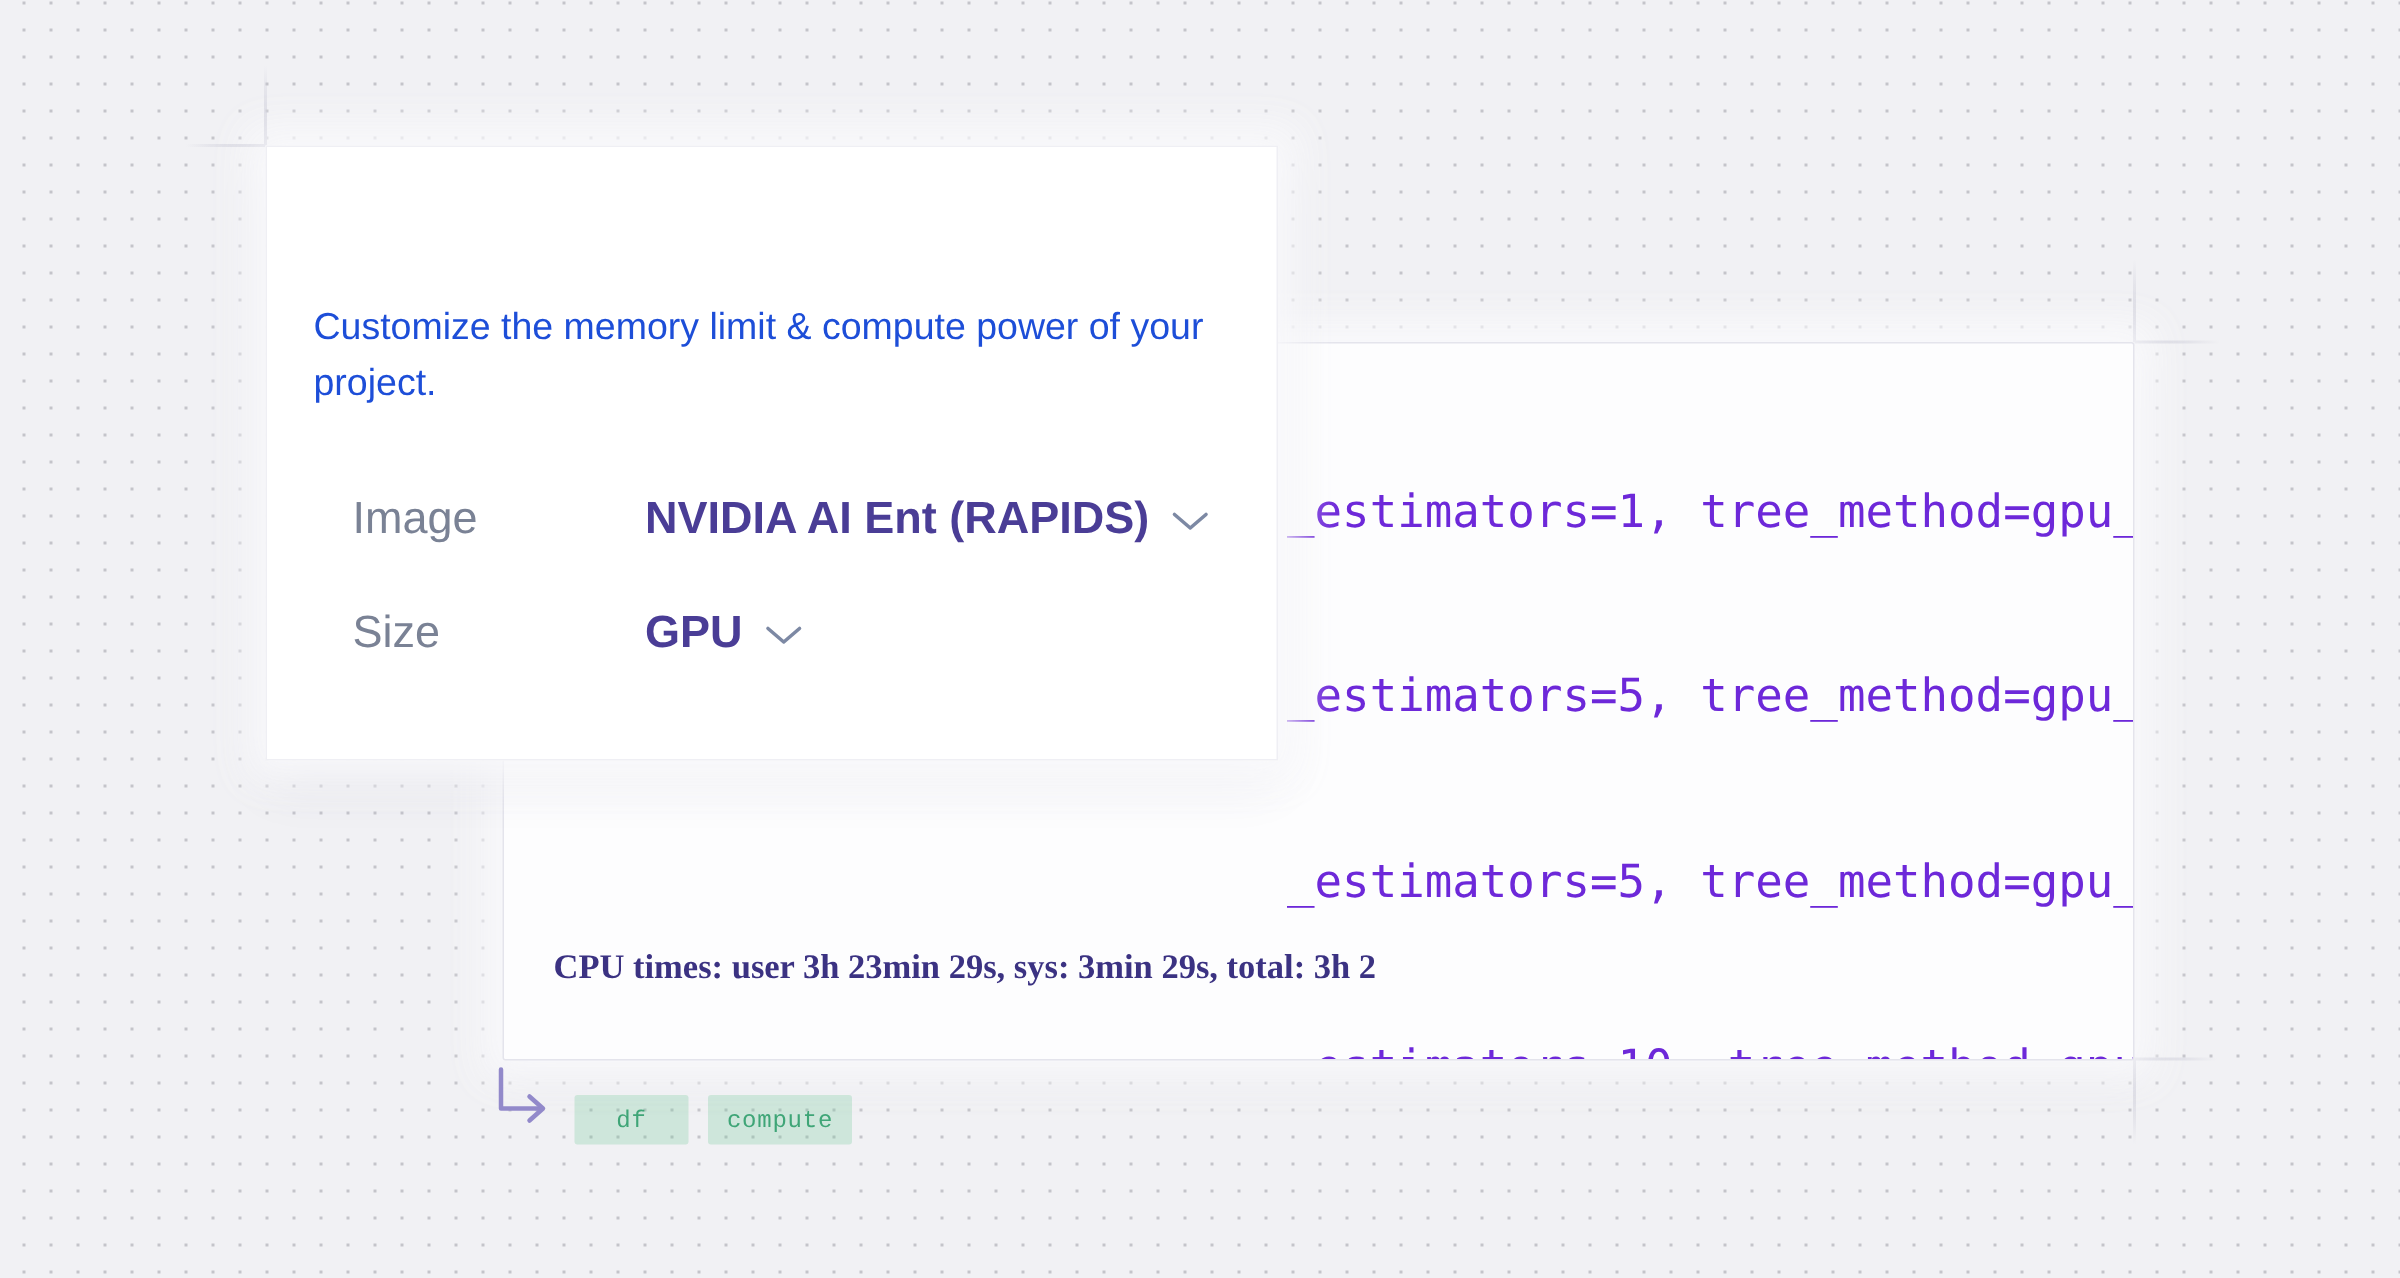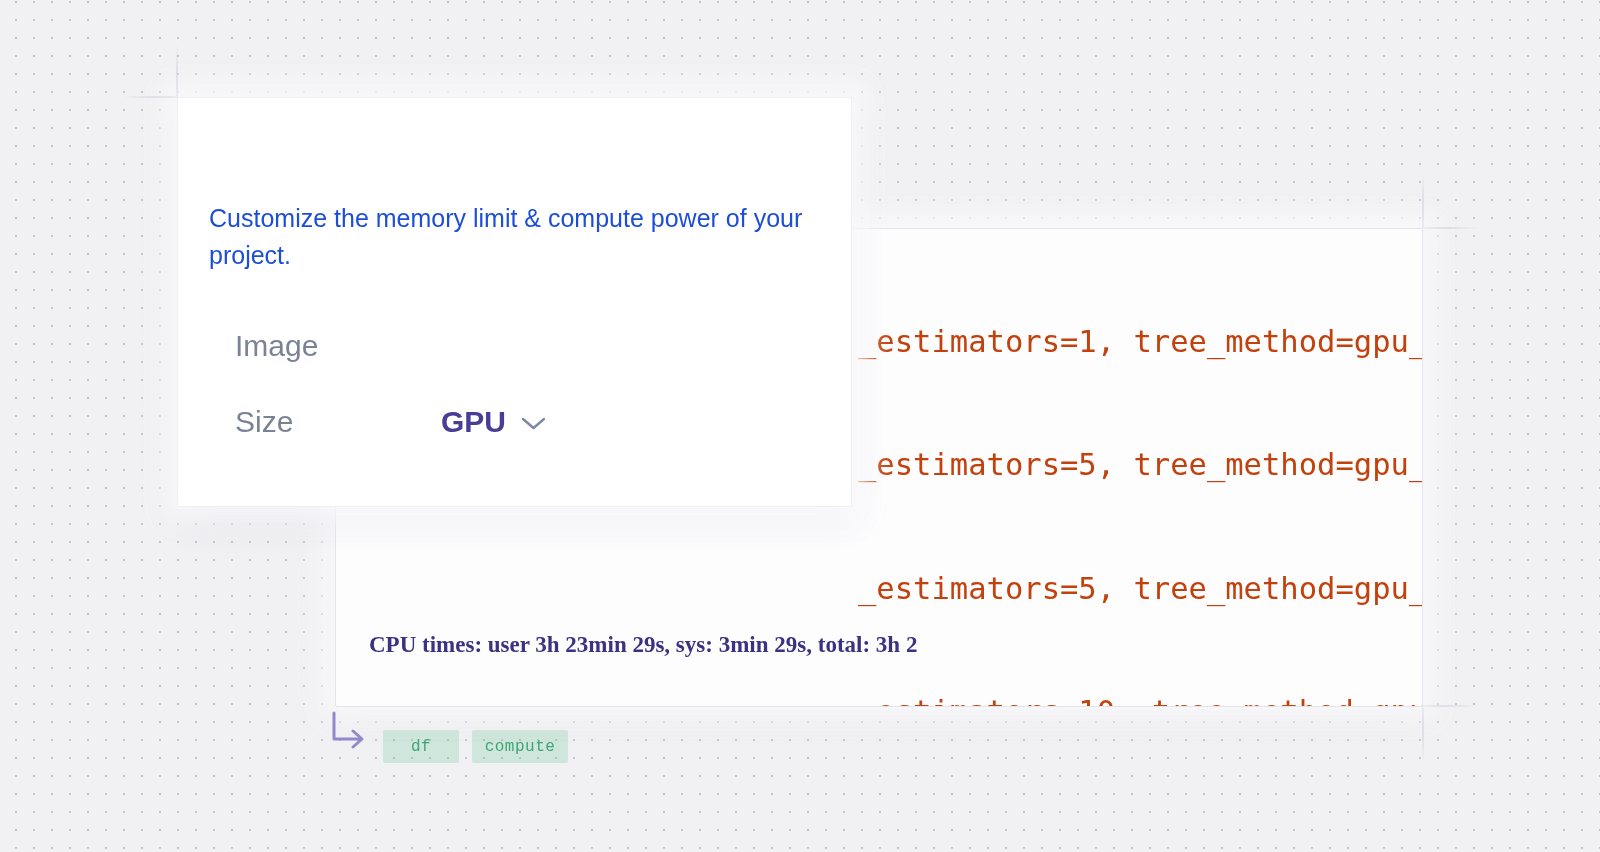"NVIDIA AI Ent (RAPIDS)" span.field-value { html: none -> <span> <span>NVIDIA AI Ent (RAPIDS)</span> <svg> <polyline></polyline> </svg> </span> }
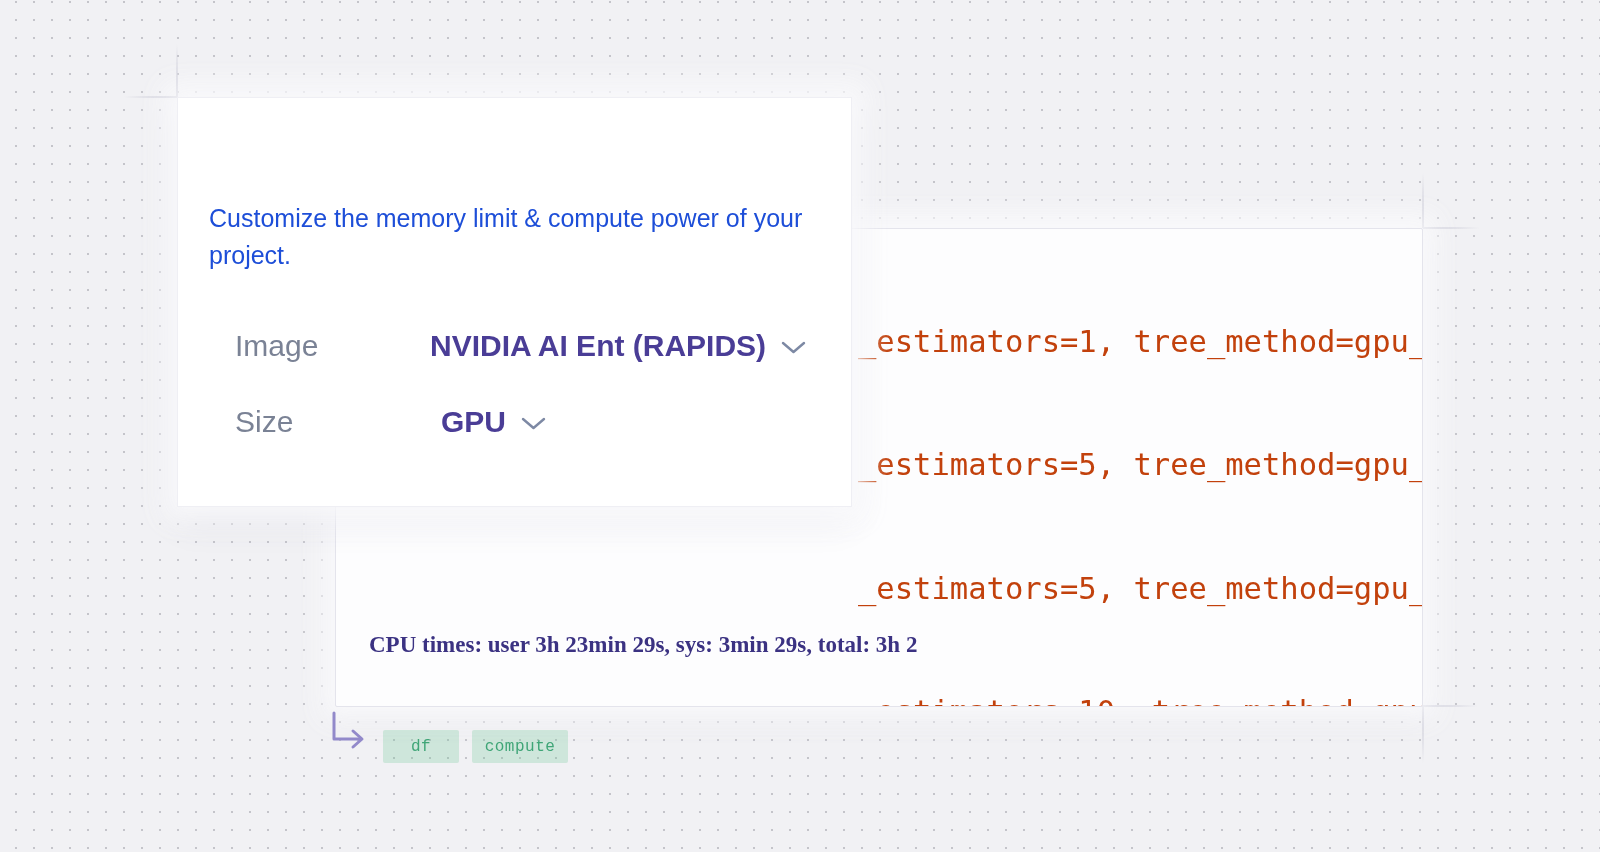"_estimators=1, tree_method=gpu_" .log-block { color: #c2410c -> #6d28d9 }
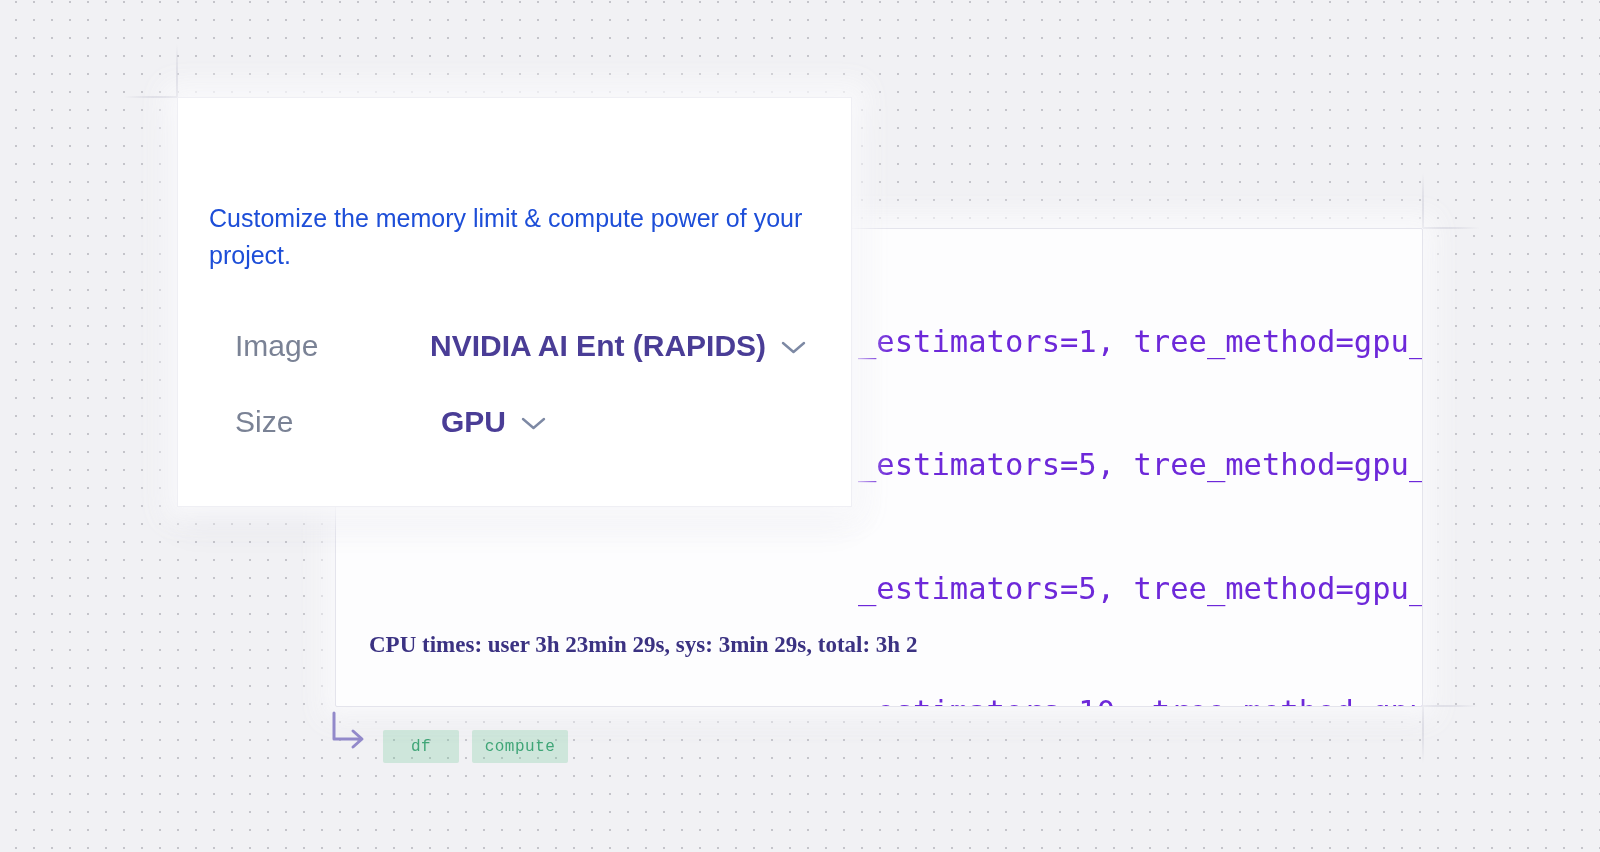"Size" .row-size { gap: 11px -> none }
